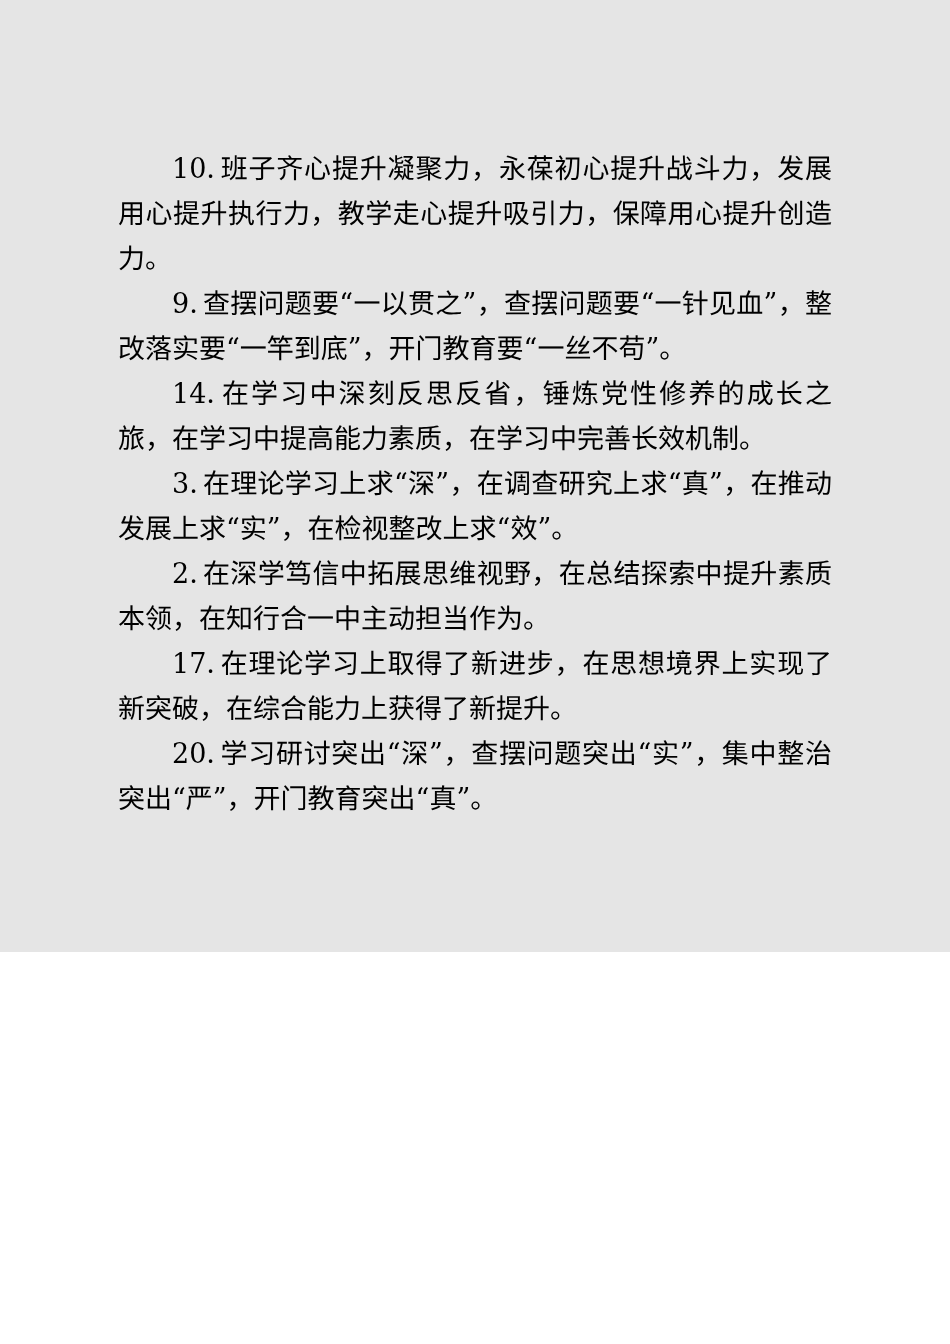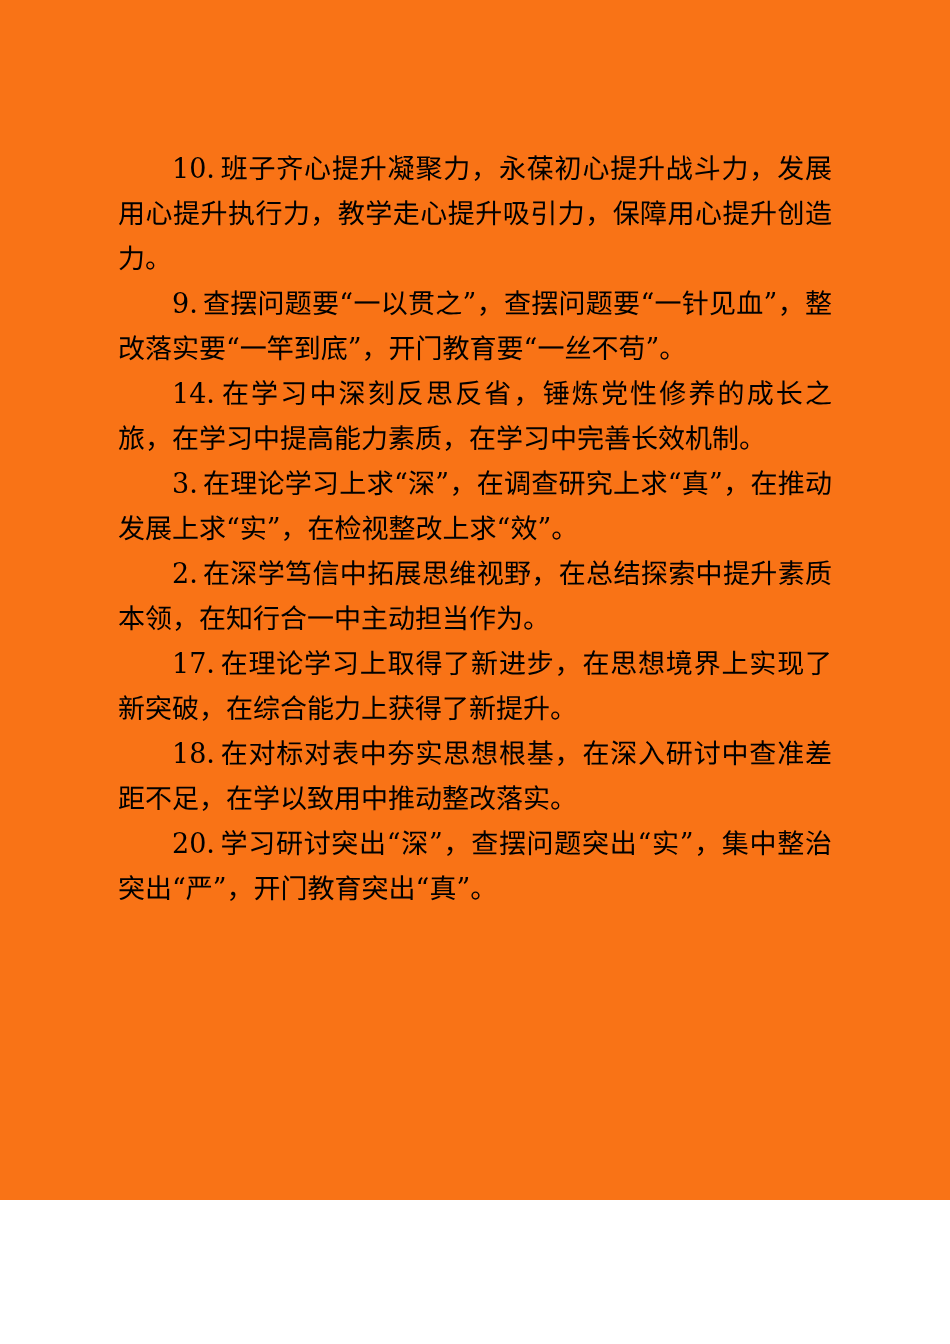"10." .page { background: #f97316 -> #e5e5e5; height: 1200px -> 952px }
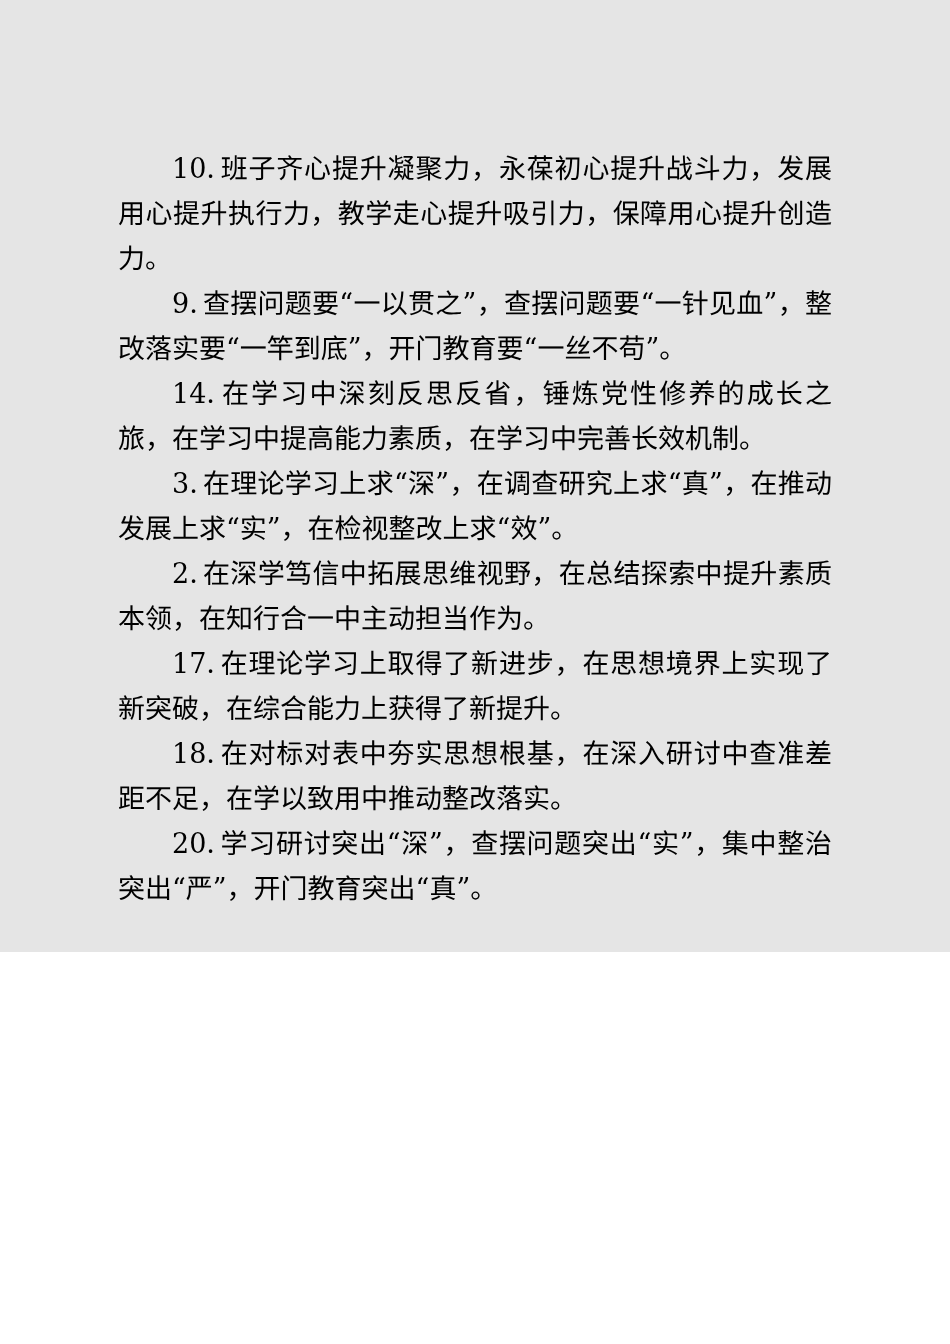"18." p.para { html: <p><span>18.</span><span>在对标对表中夯实思想根基，在深入研讨中查准差距不足，在学以致用中推动整改落实。</span></p> -> none }
